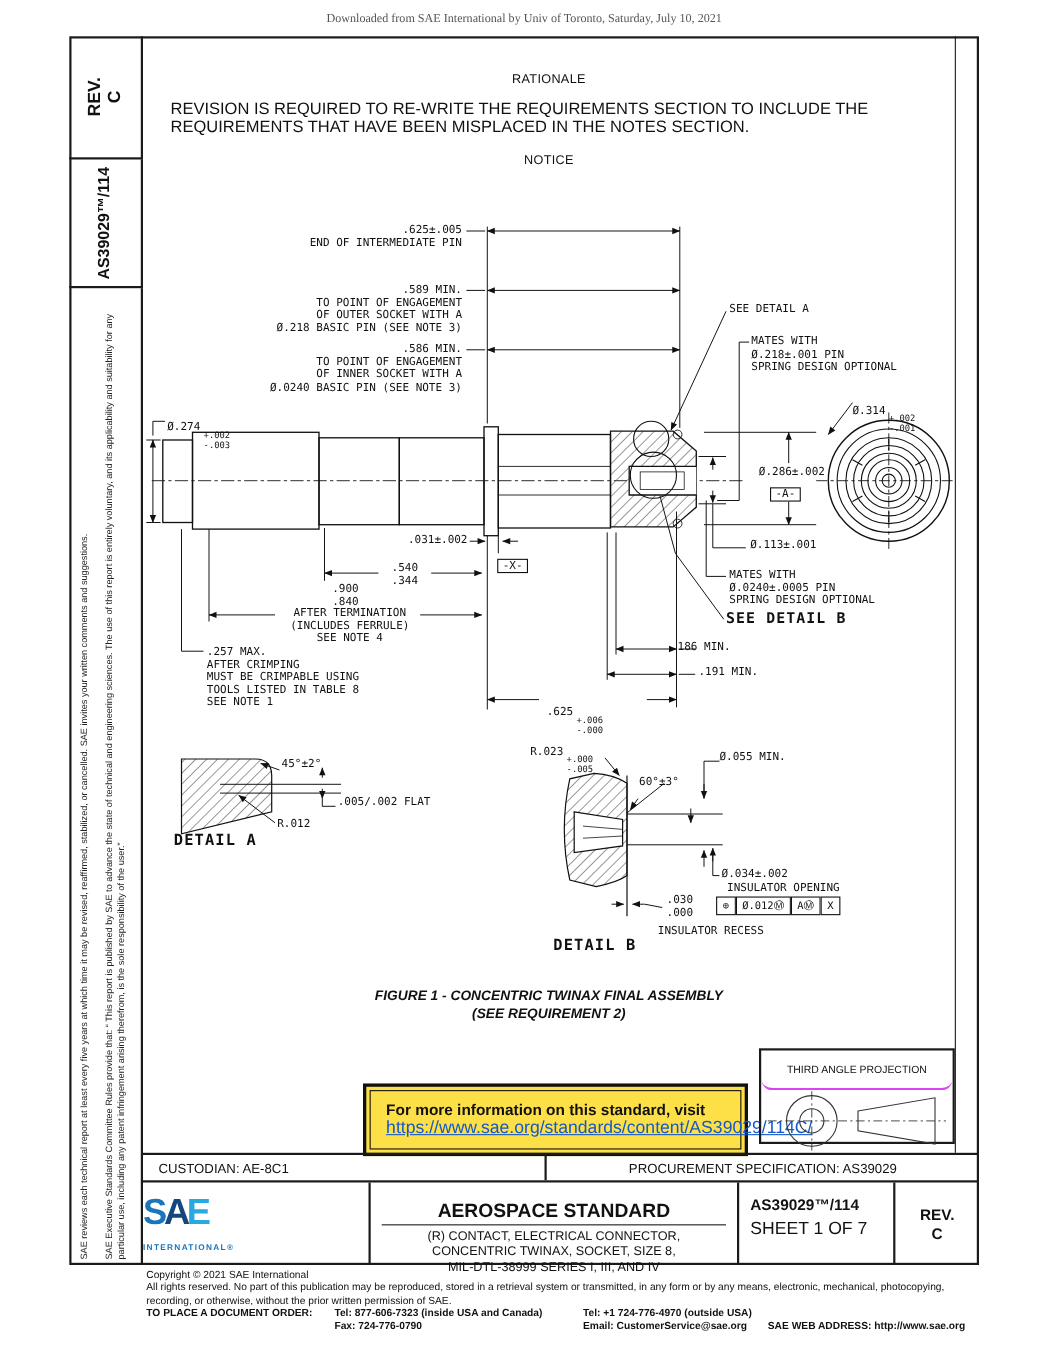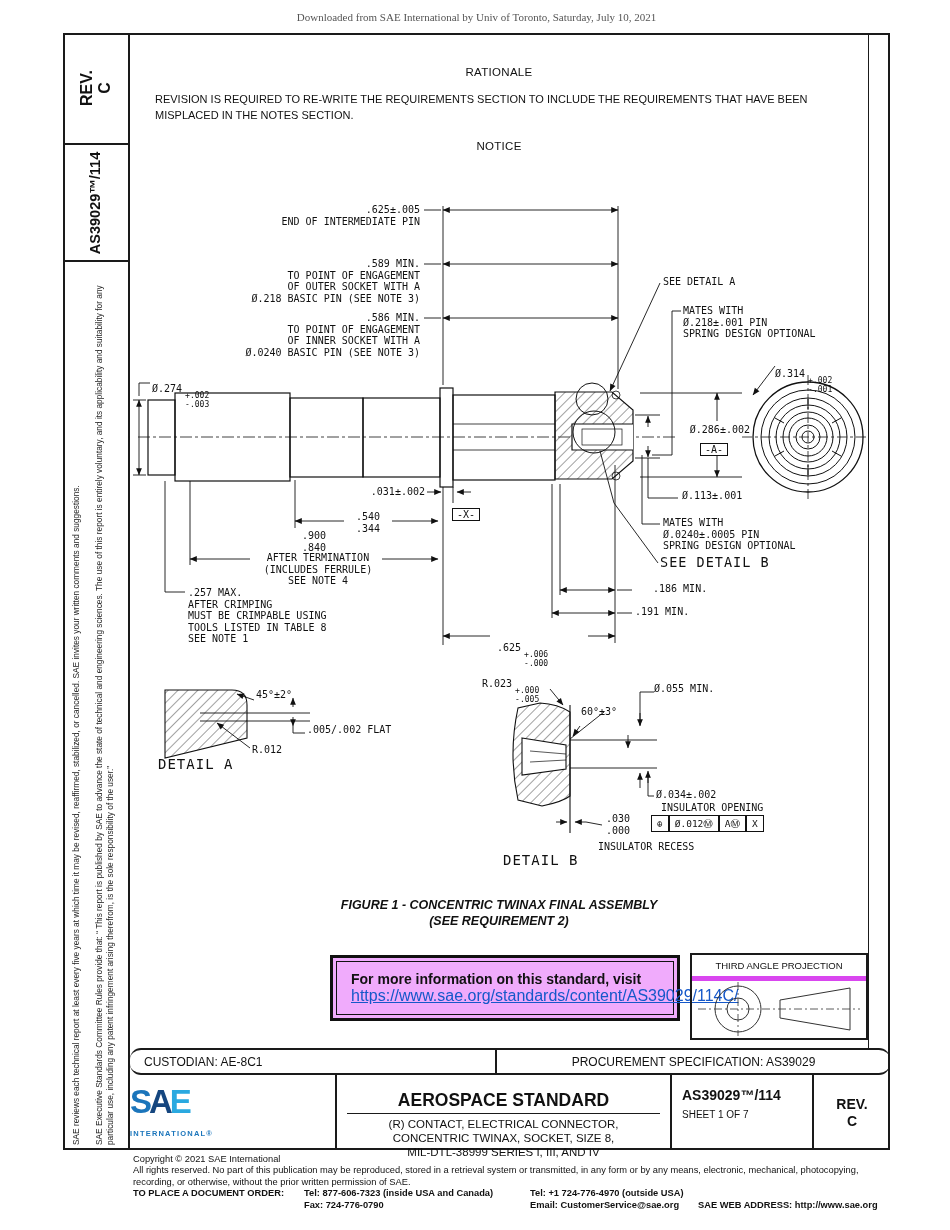"REVISION IS REQUIRED TO RE-WRITE" .doc-par { font-size: 11px -> 15px }
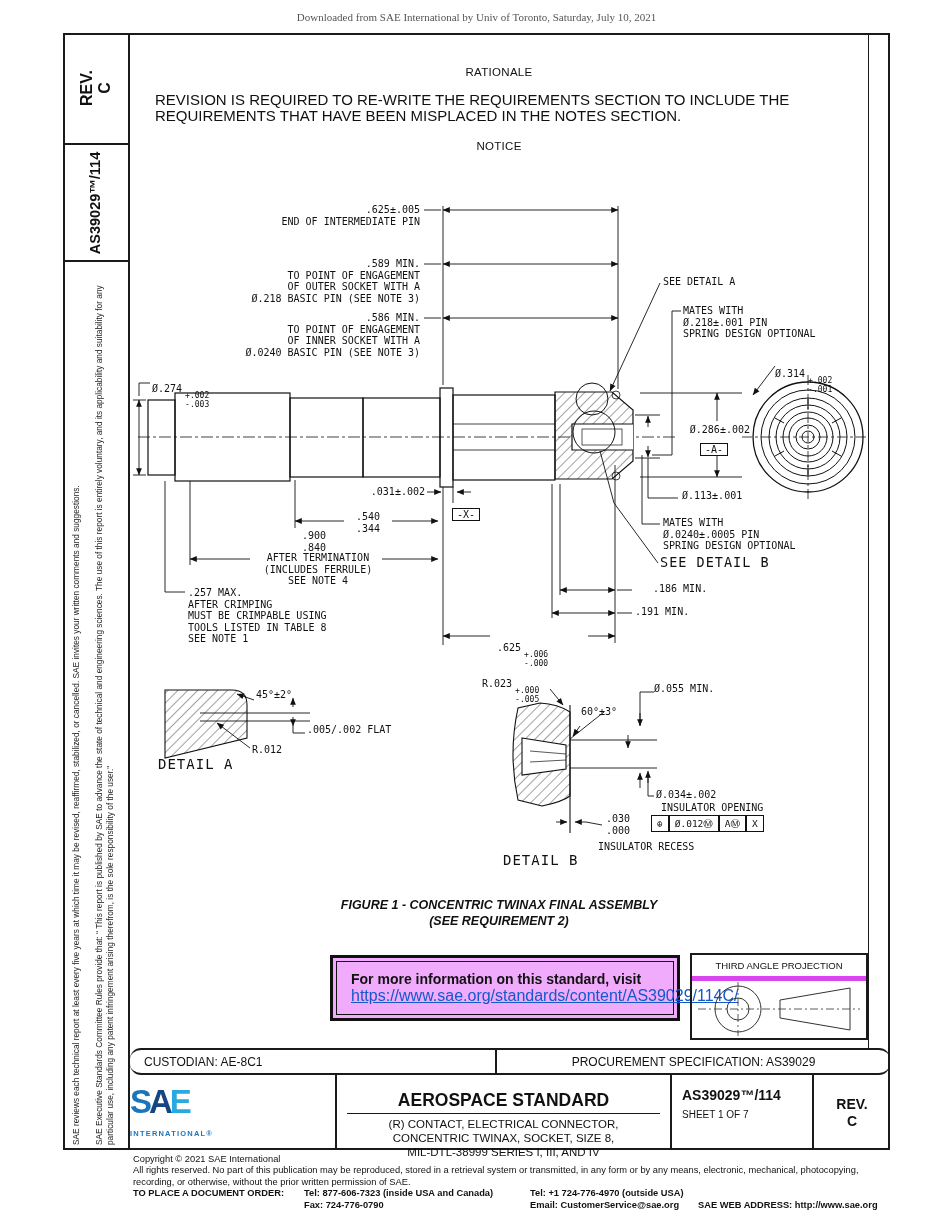"SEE DETAIL B" .det-title { font-weight: normal -> bold }
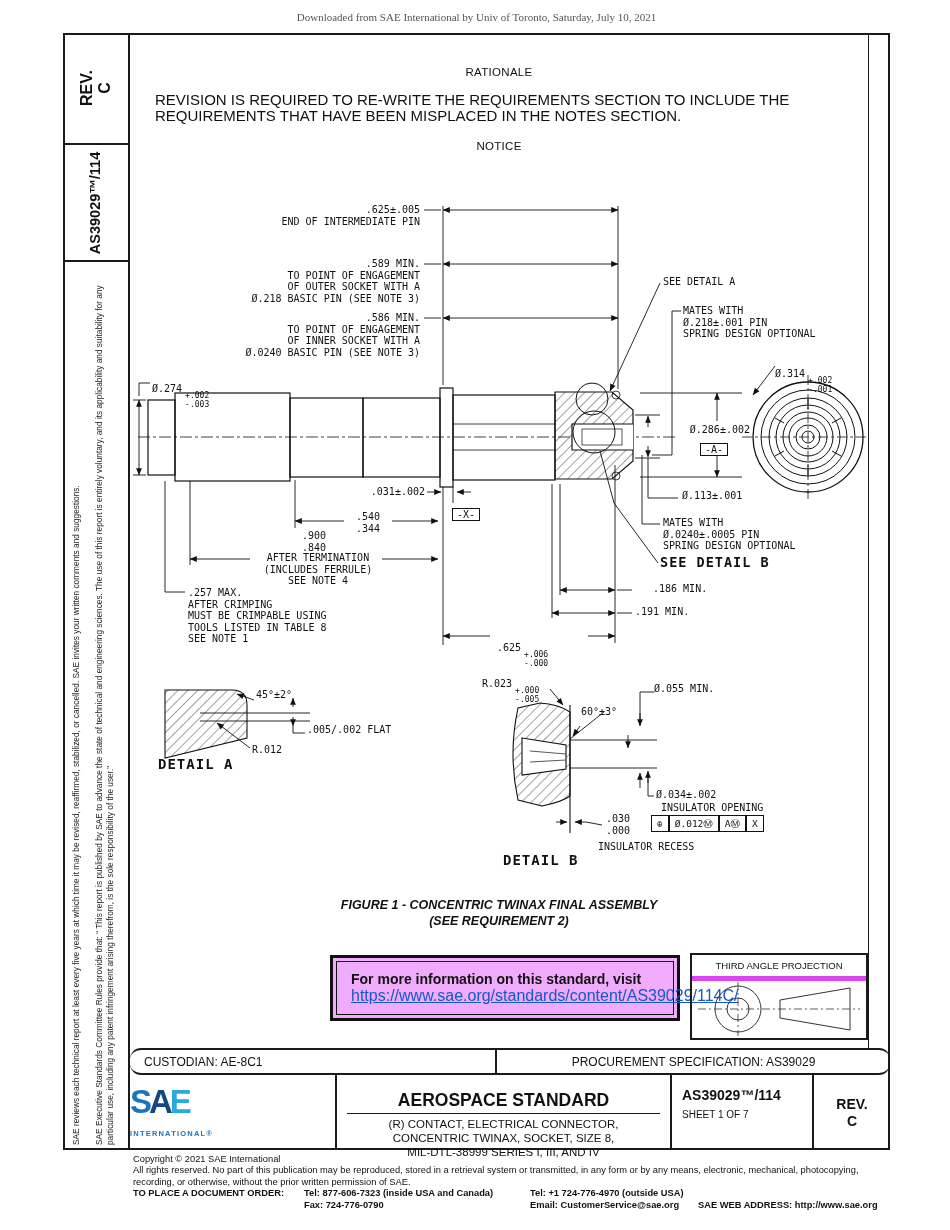".186 MIN." div.dl { left: 523px -> 480px }
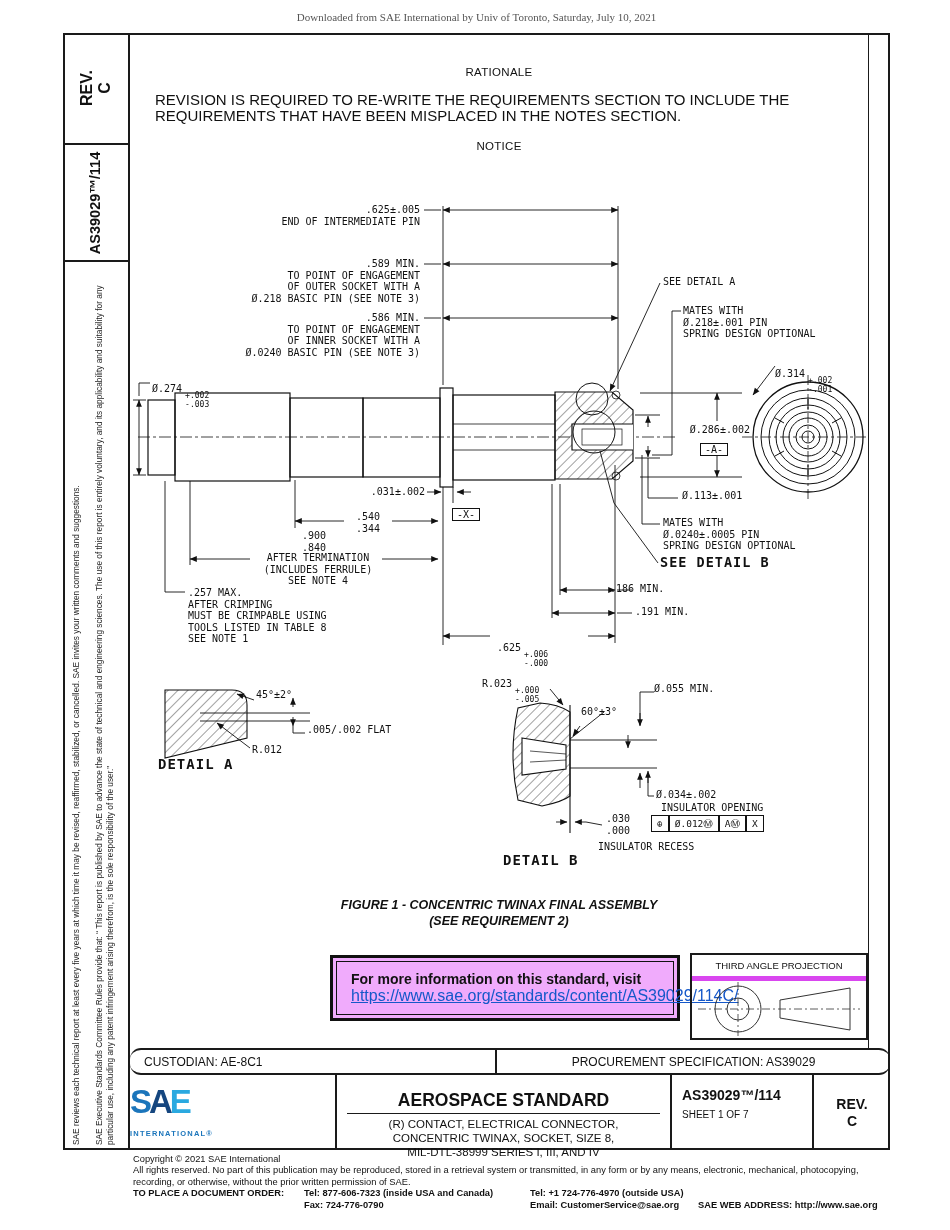"THIRD ANGLE PROJECTION" #proj-box .hd { border-bottom: 5px solid #d946ef -> 2px solid #d946ef; border-radius: none -> 10px; height: 26px -> 36px }
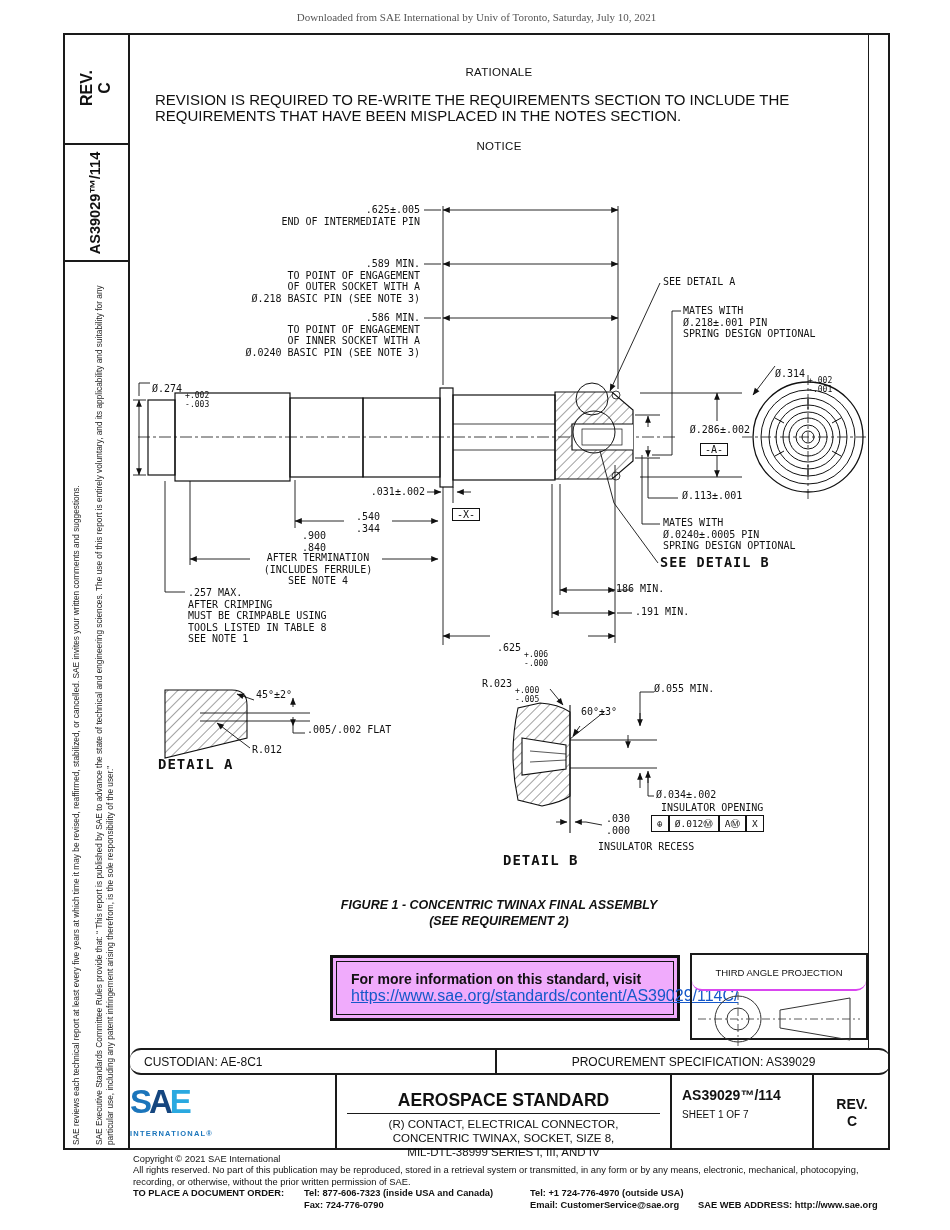"For more information on this" #info-box { background: #f0abfc -> #fde047; top: 955px -> 985px }
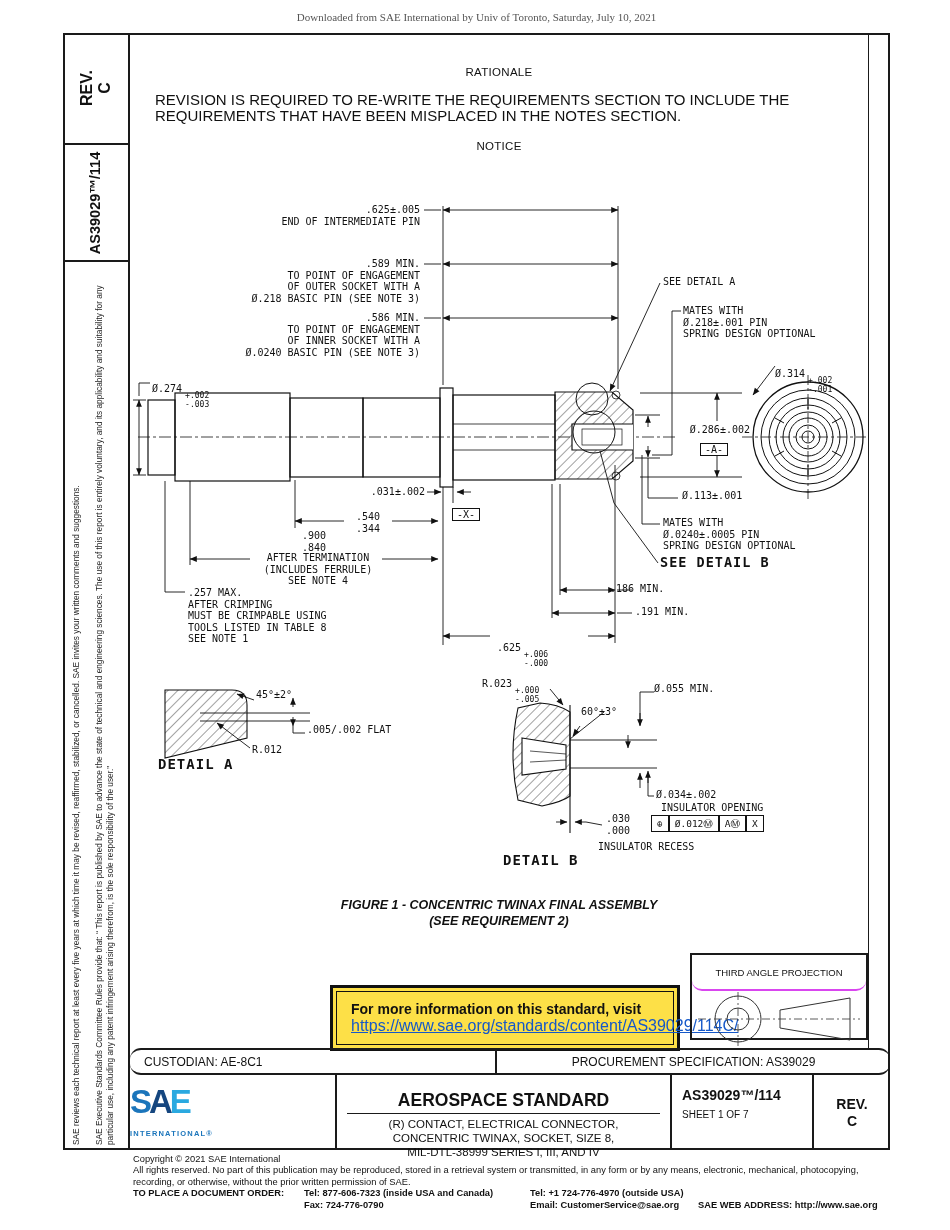"CUSTODIAN: AE-8C1" #cust-row { border-radius: 11px -> none }
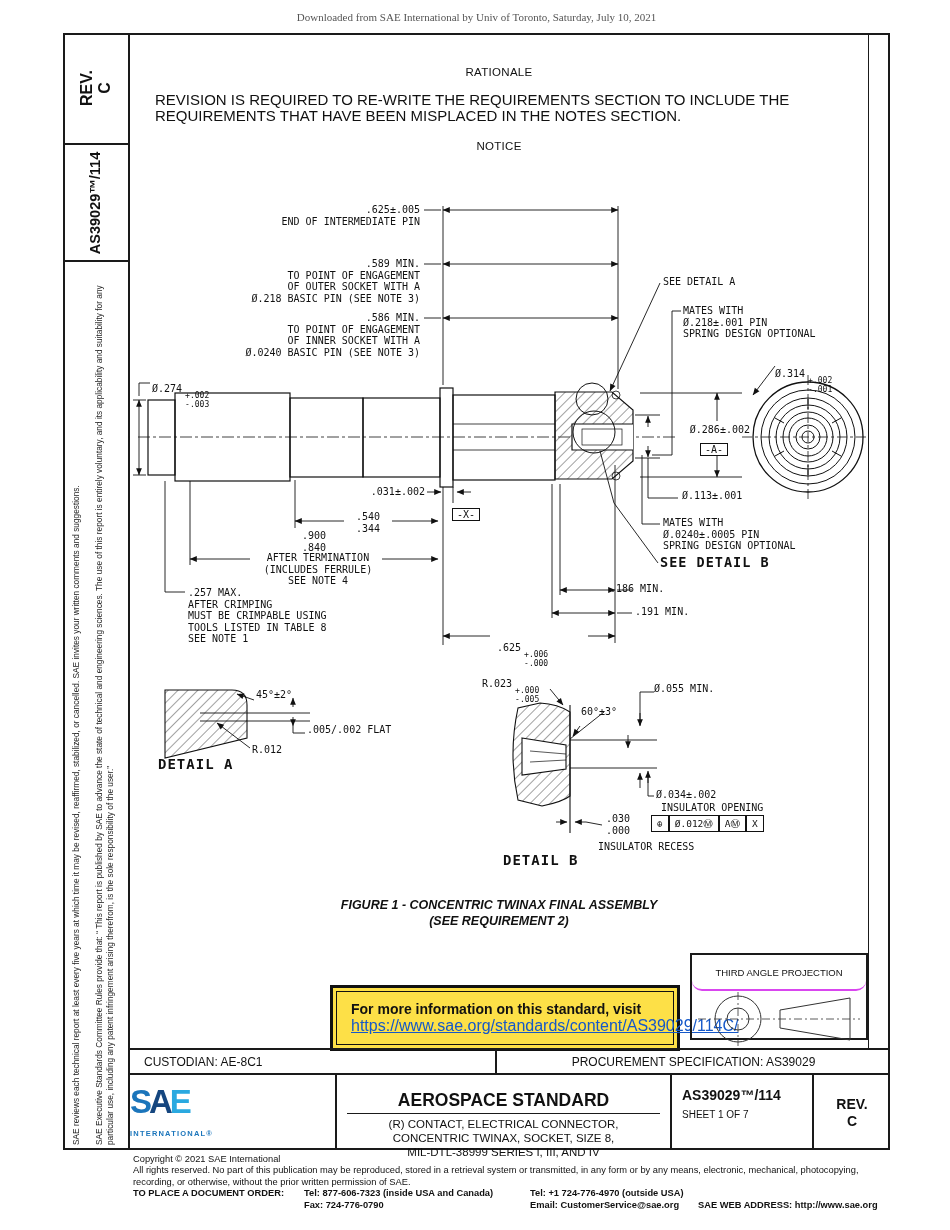"SHEET 1 OF 7" #tb-num .n2 { font-size: 10px -> 16px }
